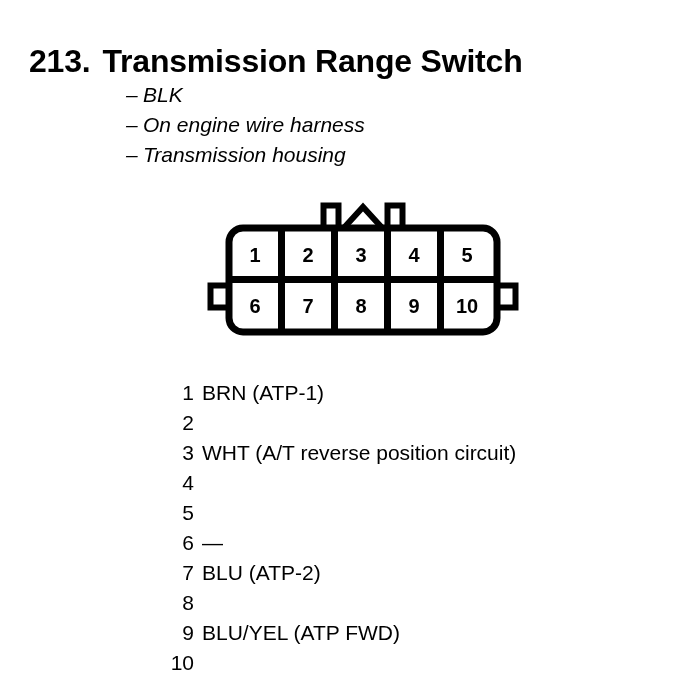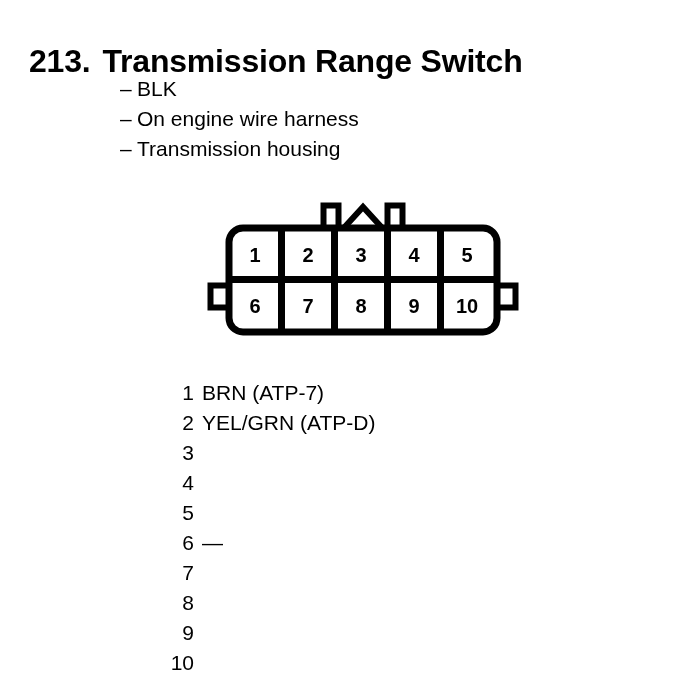"– BLK" .spec-list { font-style: none -> italic; margin: 0 -> 6px }
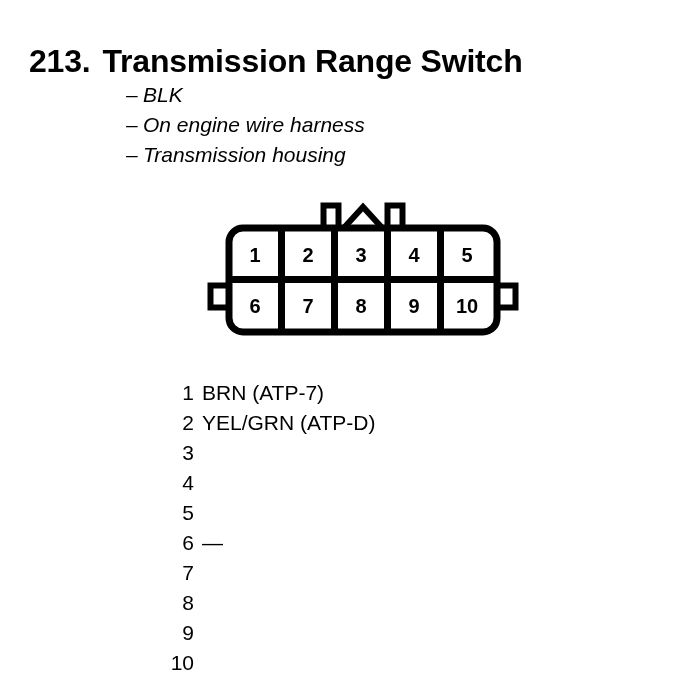"BRN (ATP-7)" span.pin-desc { text: ATP-7 -> ATP-1 }
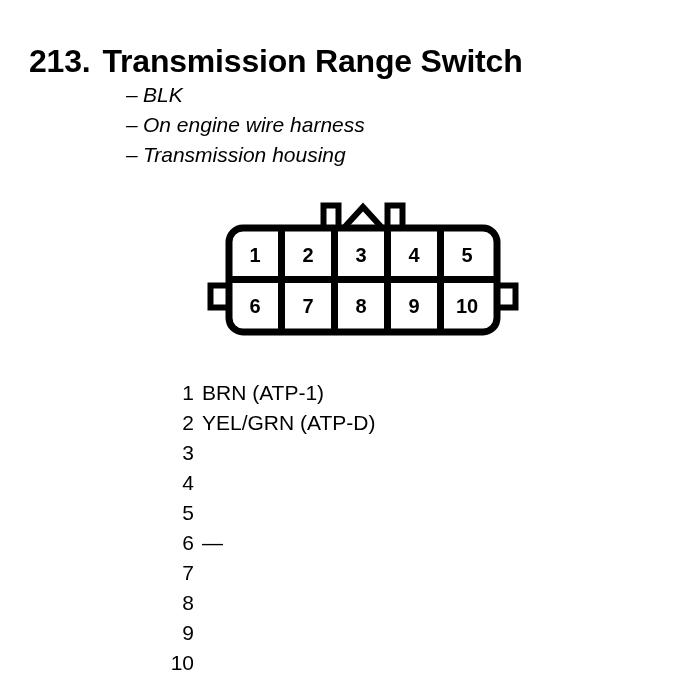"YEL/GRN (ATP-D)" span.pin-desc { html: <span>YEL/GRN (ATP-D)</span> -> none }
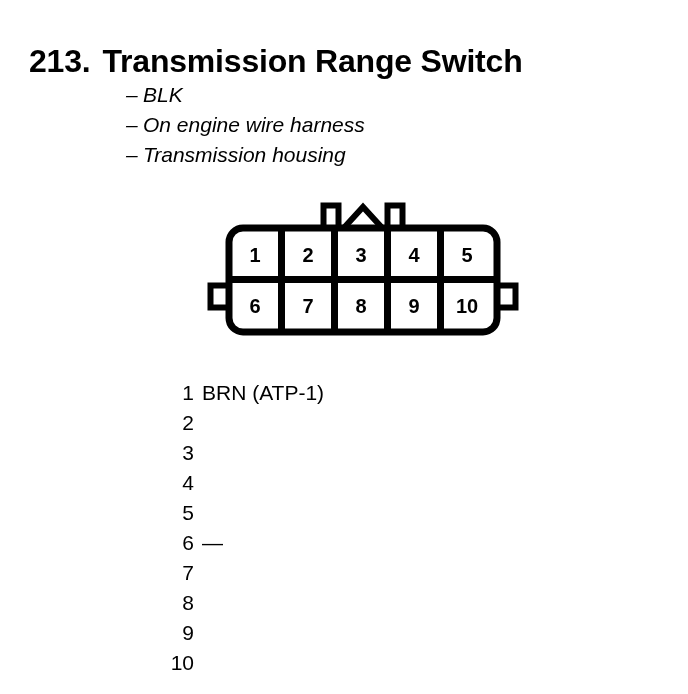"WHT (A/T reverse position circuit)" span.pin-desc { html: none -> <span>WHT (A/T reverse position circuit)</span> }
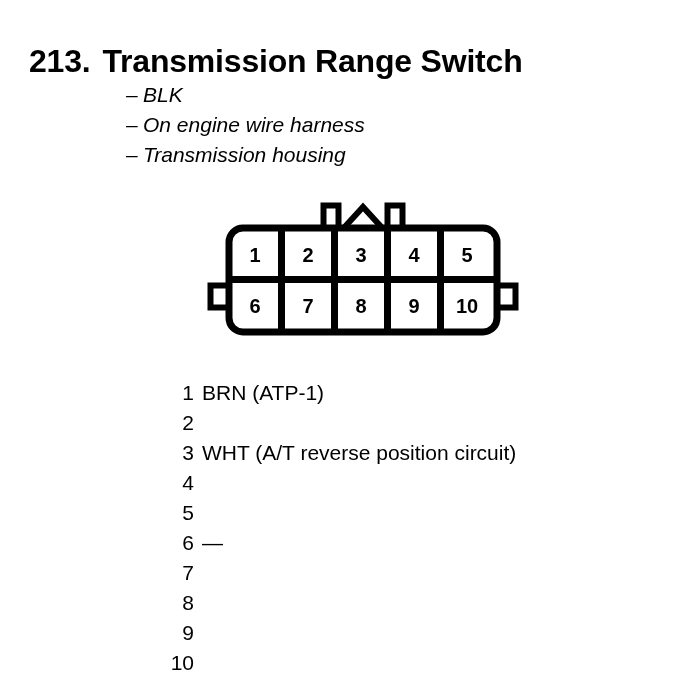"BLU (ATP-2)" span.pin-desc { html: none -> <span>BLU (ATP-2)</span> }
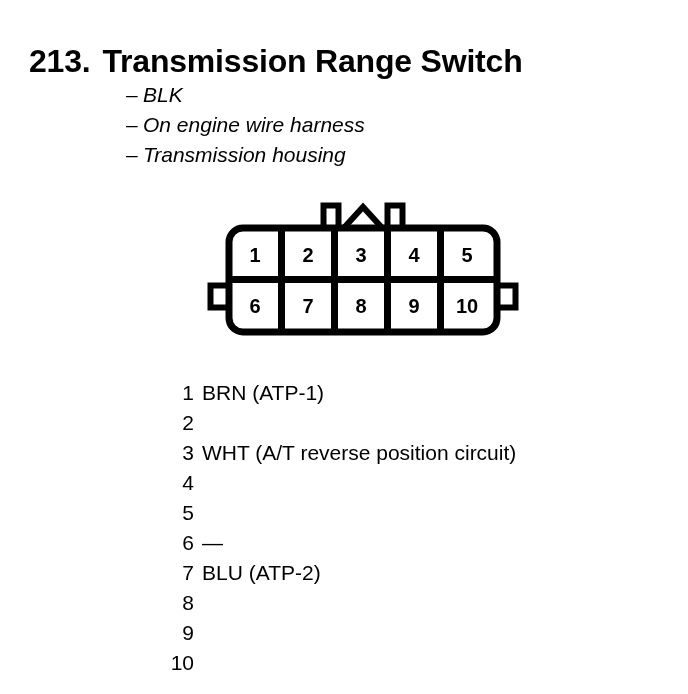"BLU/YEL (ATP FWD)" span.pin-desc { html: none -> <span>BLU/YEL (ATP FWD)</span> }
